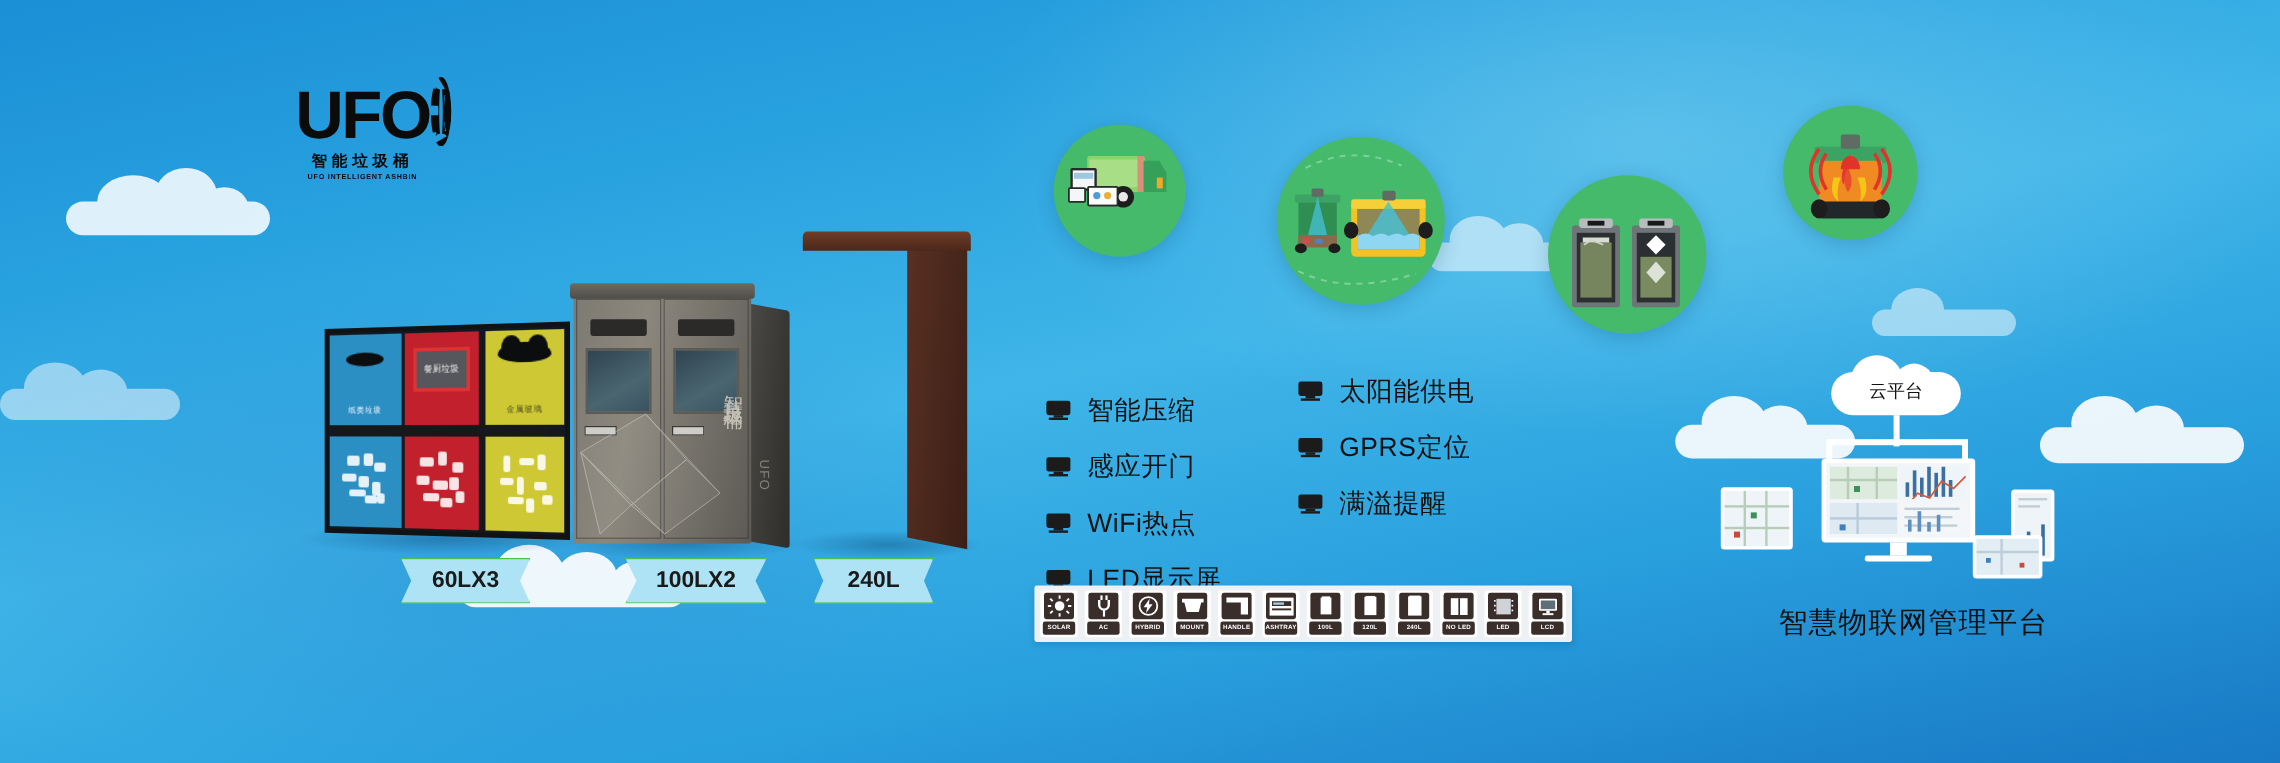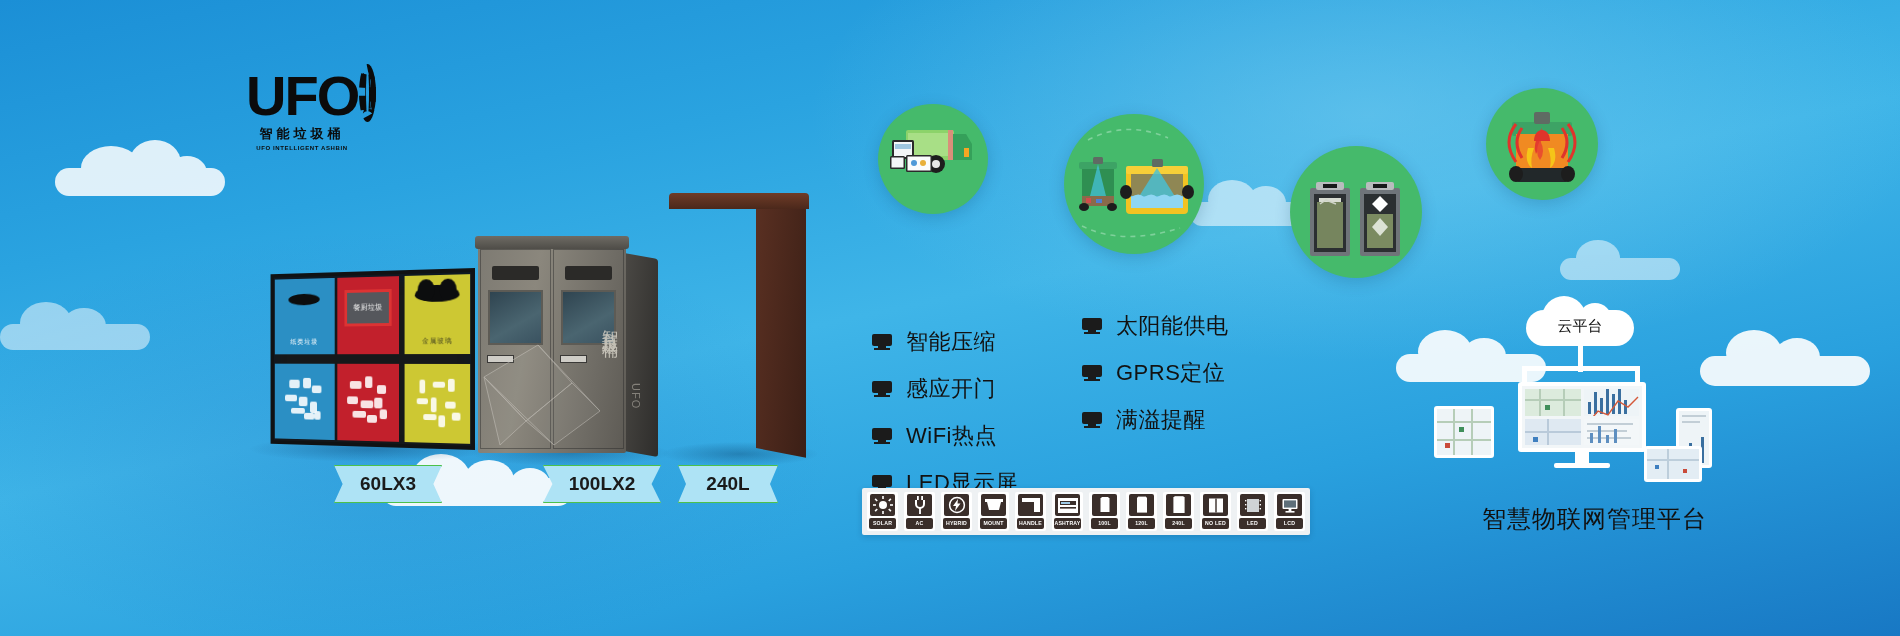"100LX2" div.badge { left: 543px -> 521px }
